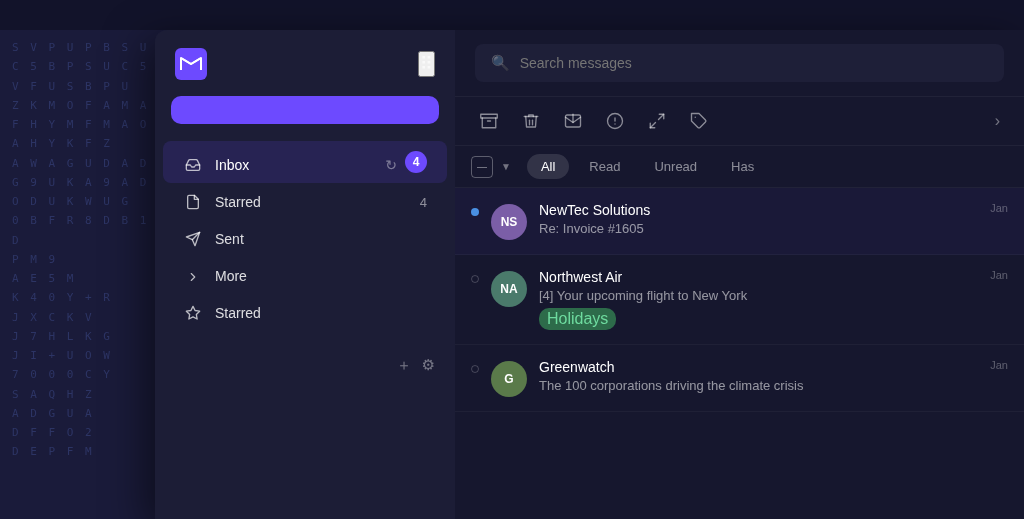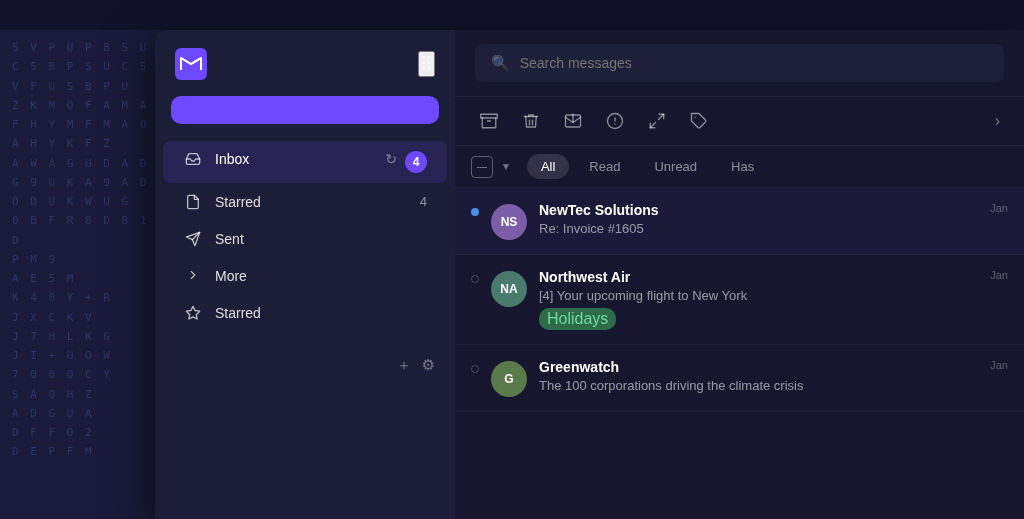"Inbox" .nav-item { align-items: flex-start -> flex-end }
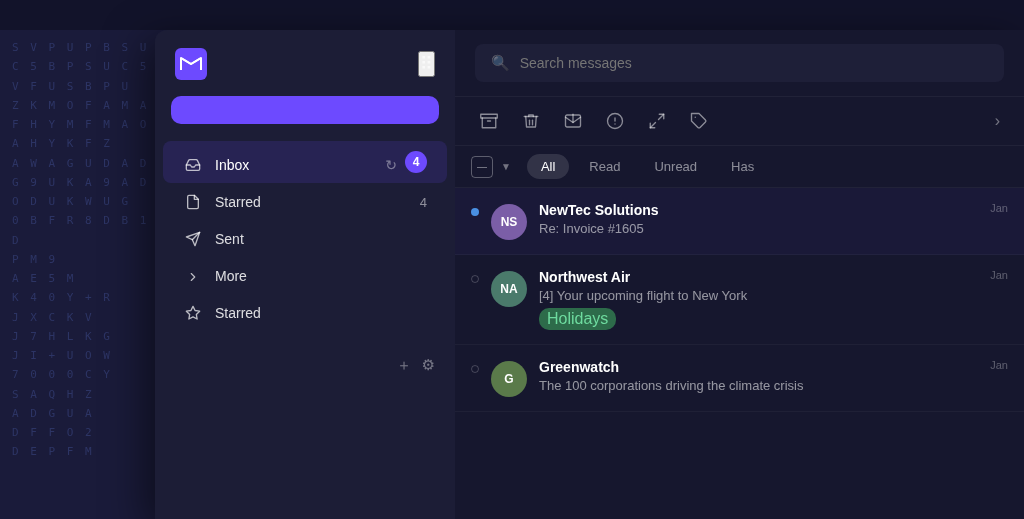"NewTec Solutions" .email-sender { font-weight: 700 -> 400 }
